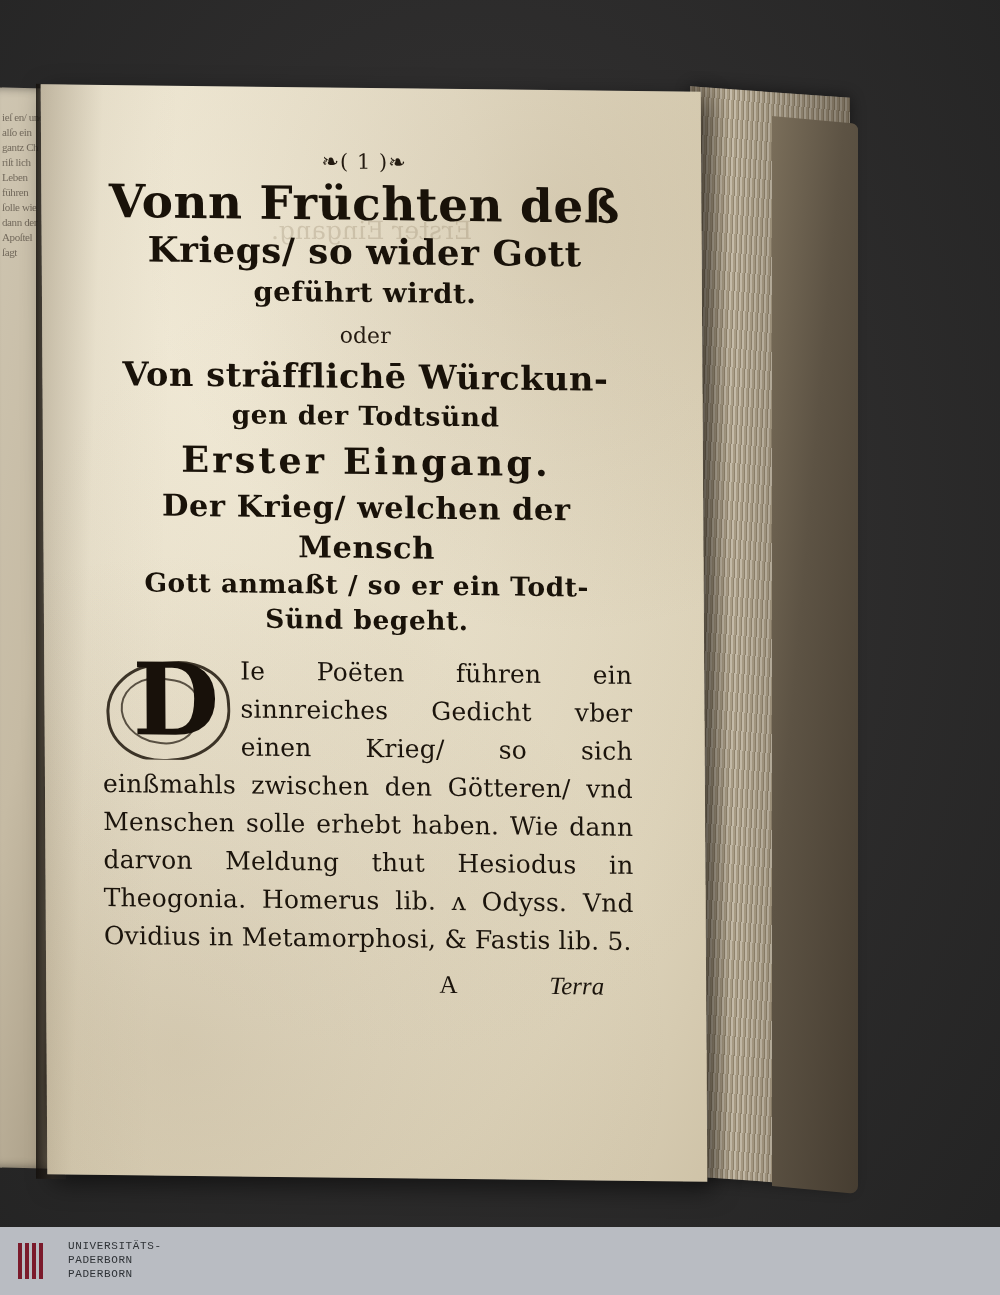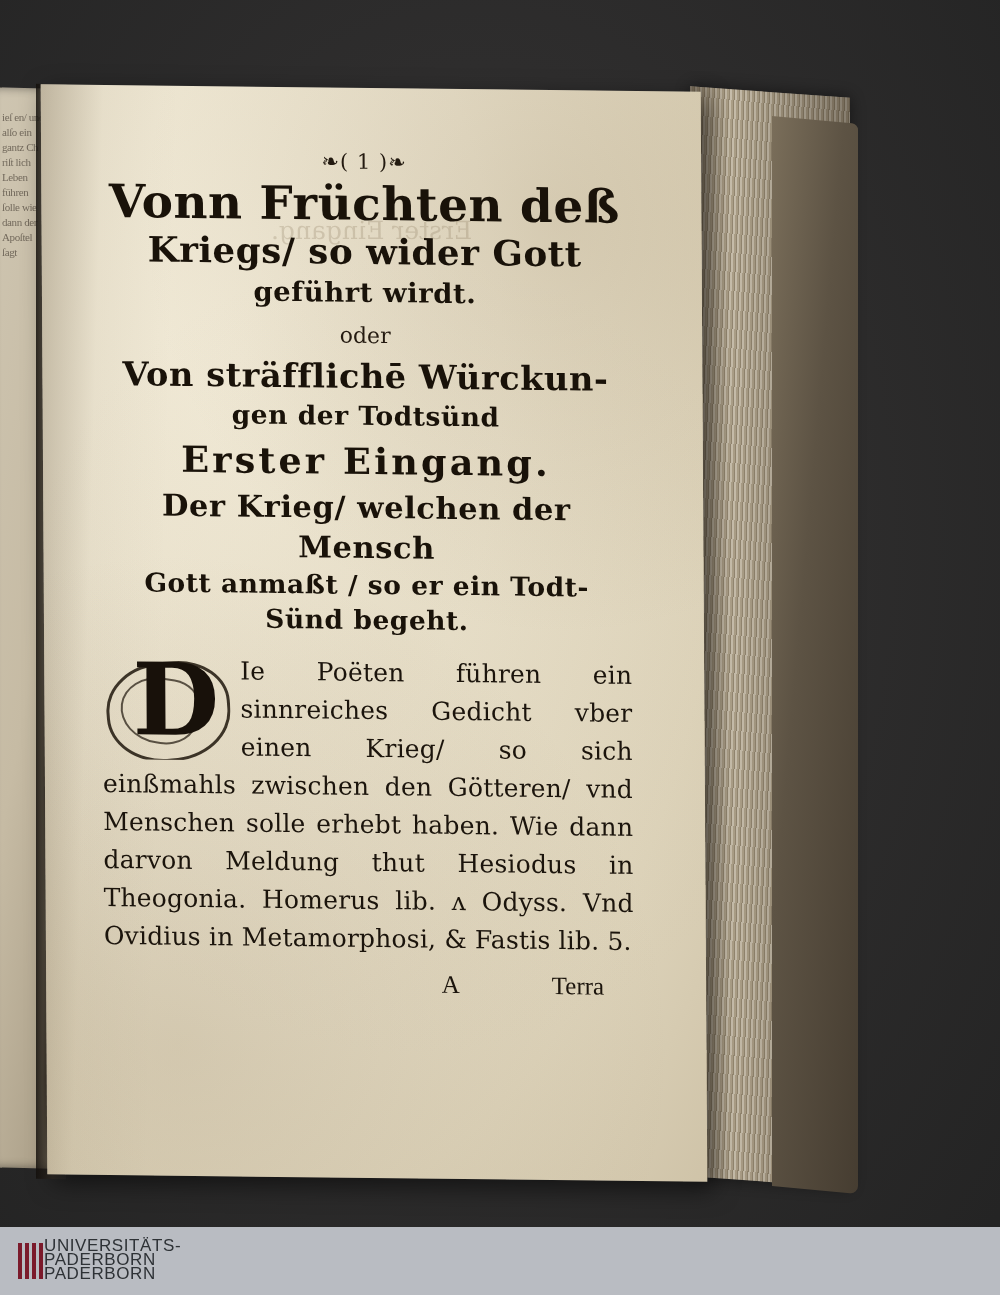"Terra" #catchword { font-style: none -> italic }
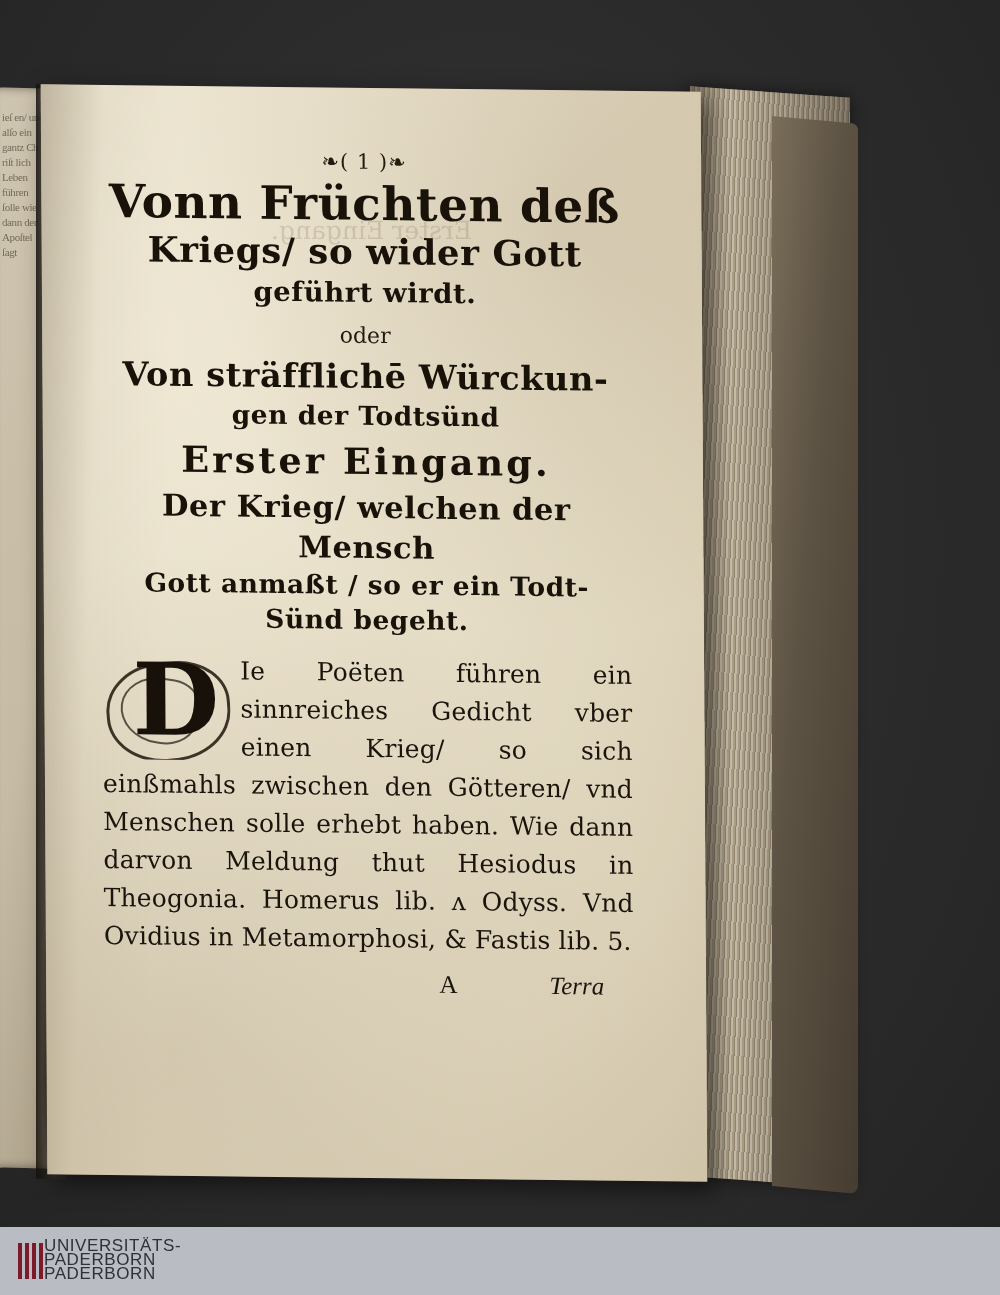"UNIVERSITÄTS-" #footer-text { font-family: Liberation Sans, sans-serif -> Liberation Mono, monospace; font-size: 17px -> 11px; left: 44px -> 68px }
